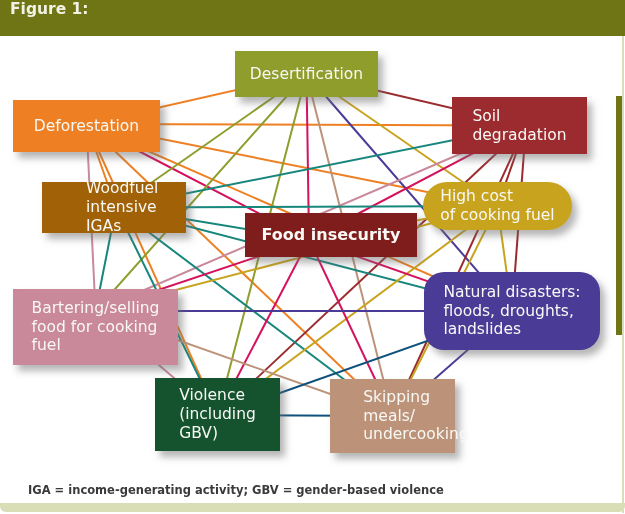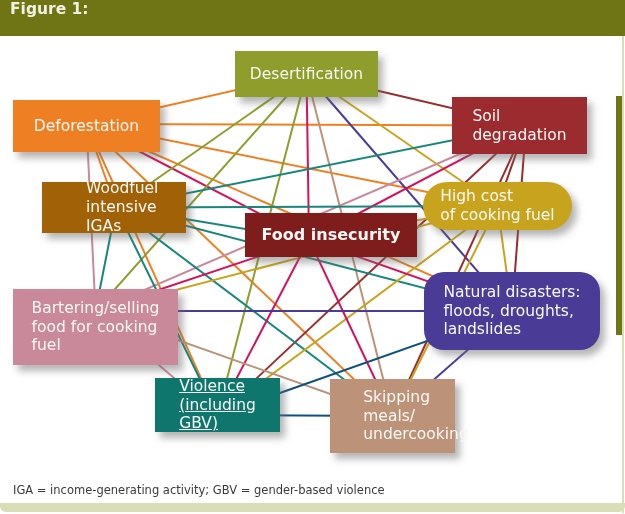"Violence" div.node { background: #0f766e -> #14532d; height: 54px -> 73px; text-decoration: underline -> none }
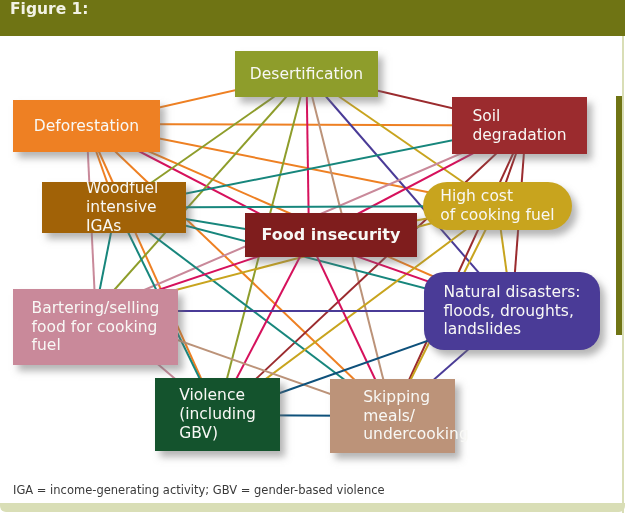"IGA = income-generating activity; GBV" .footnote { font-weight: none -> bold; left: 13px -> 28px }
